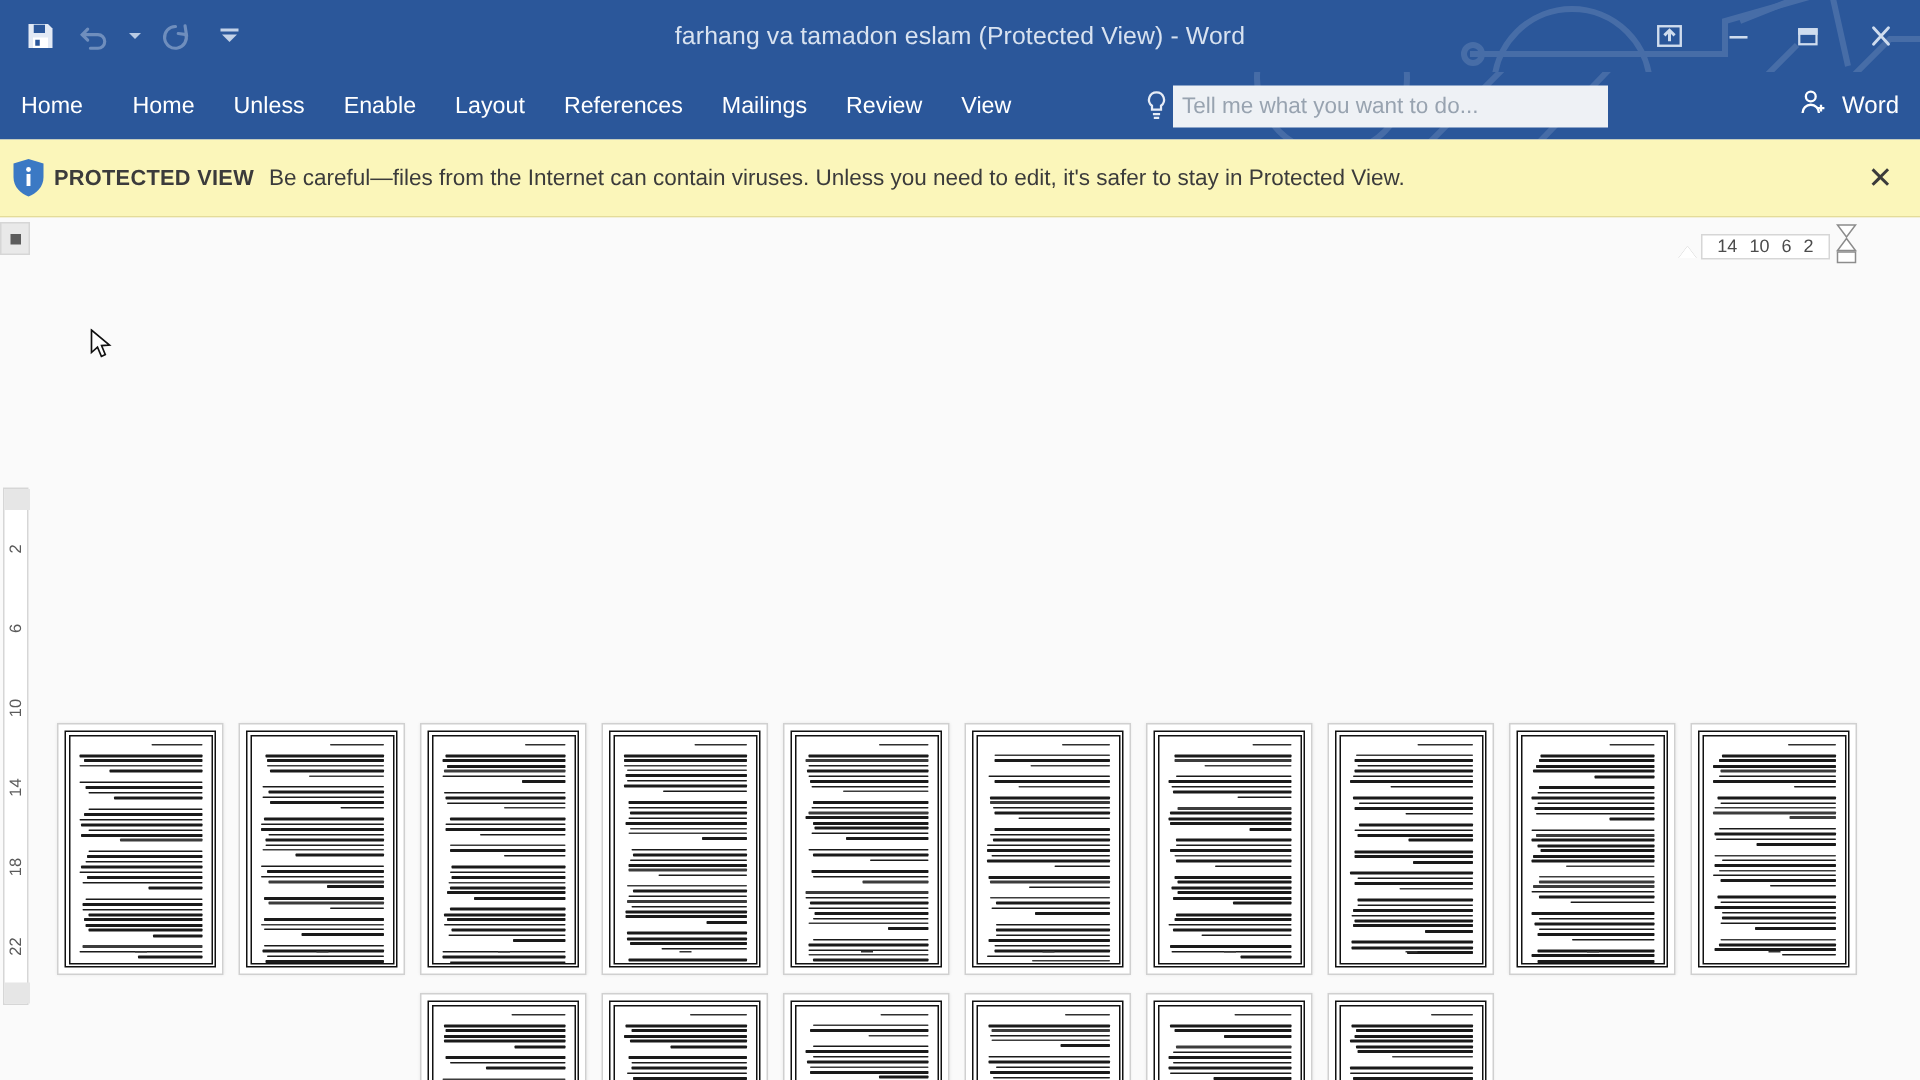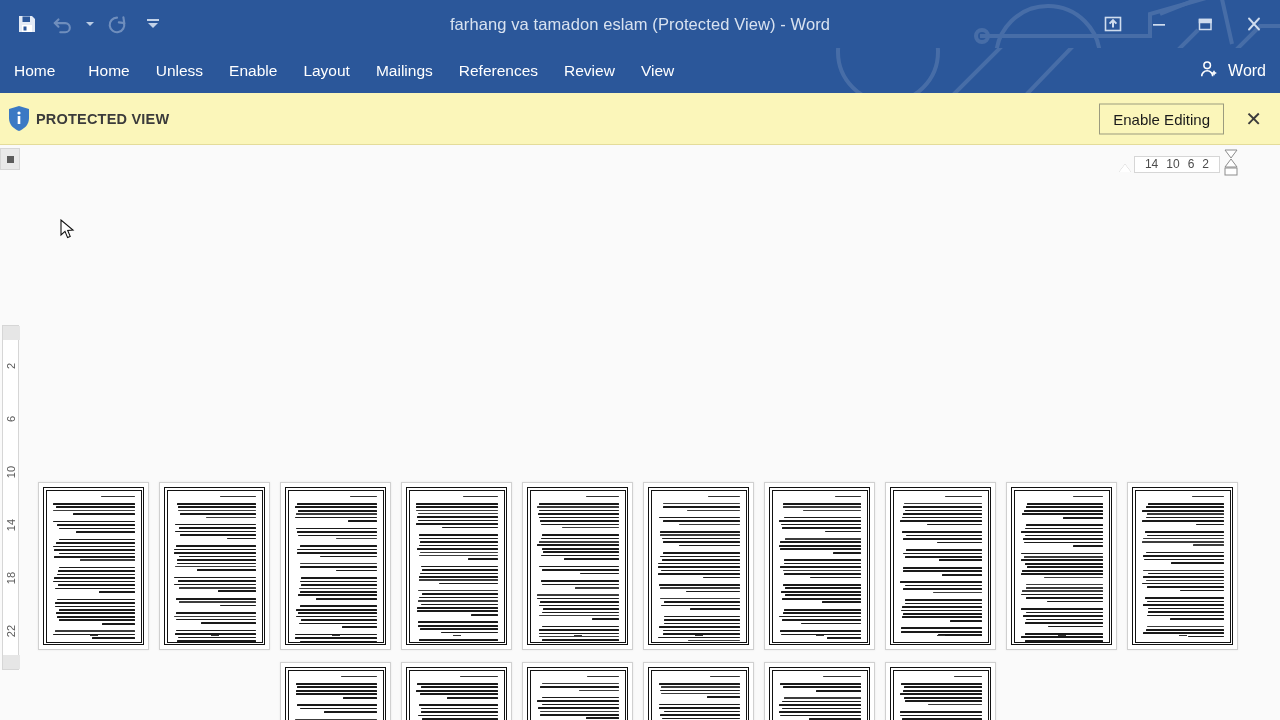"Mailings" div.tab { order: before "References" -> after "References" }
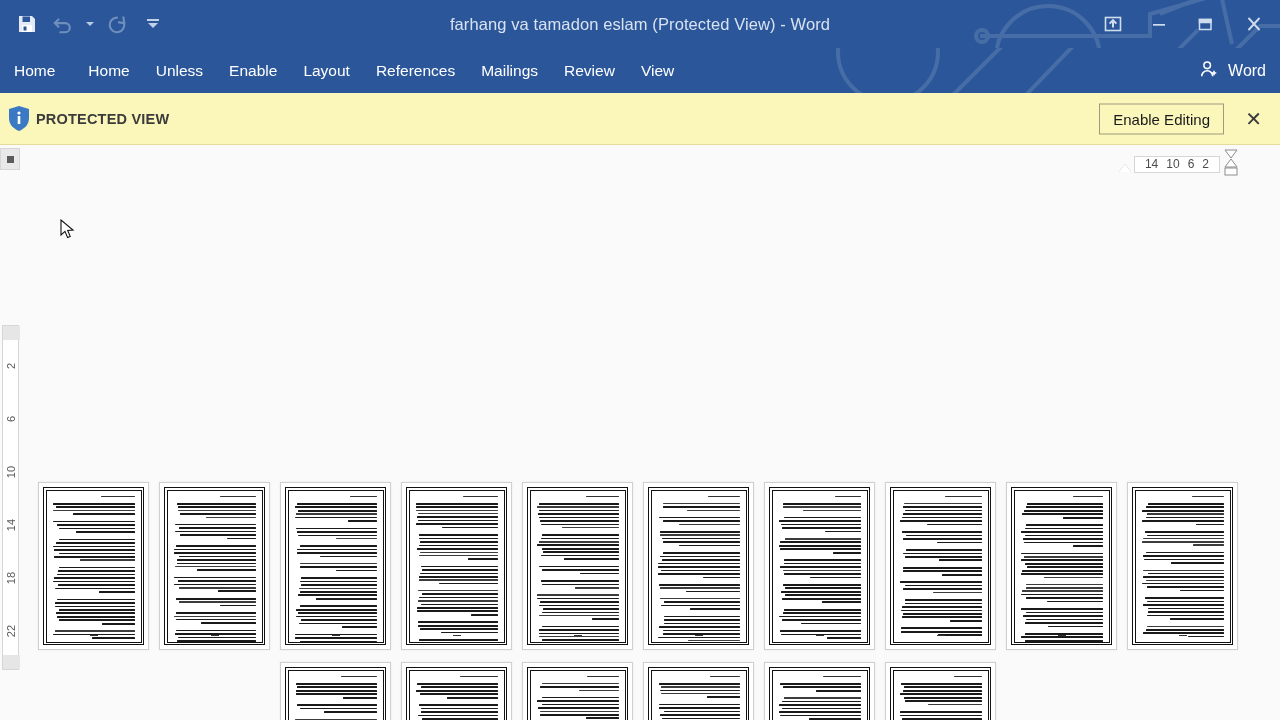"Tell me what you want" div.tellme-wrap { html: none -> <div> <span> <svg> <path></path> <path></path> </svg> </span> <input> </div> }
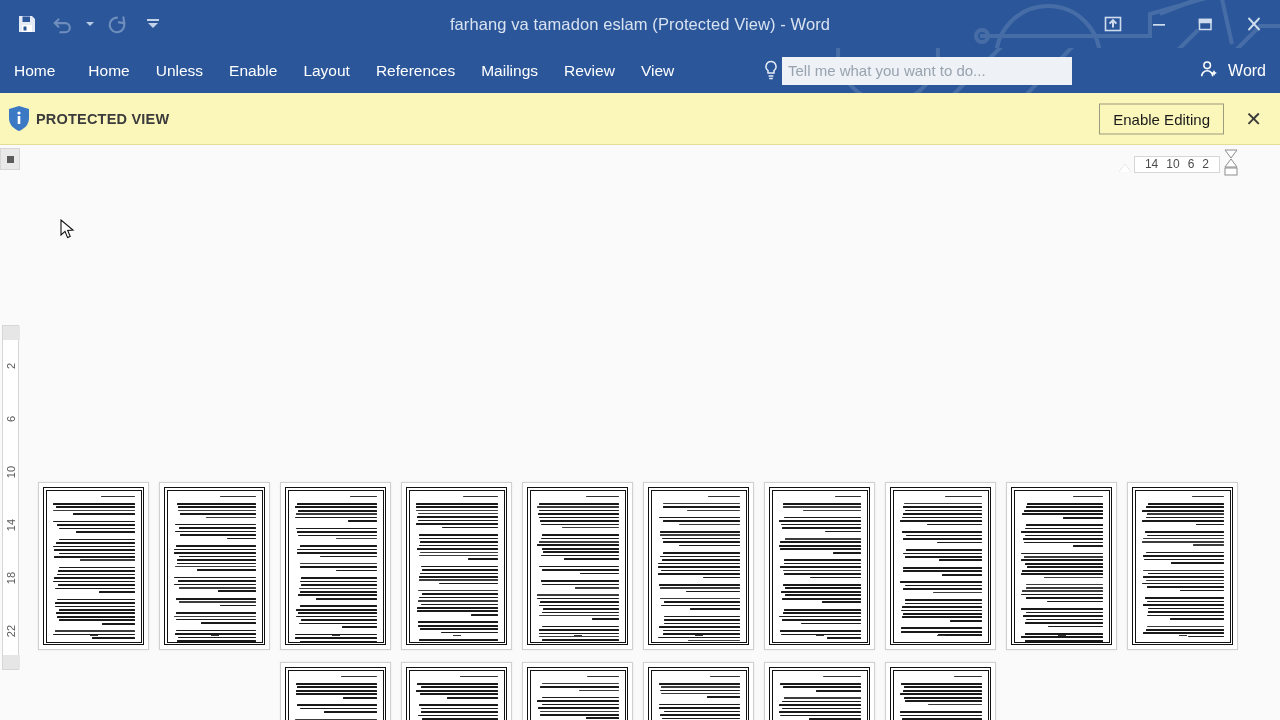"Be careful—files from the Internet" span.pv-msg { html: none -> <span>Be careful—files from the Internet can contain viruses. Unless you need to edit, it's safer to stay in Protected View.</span> }
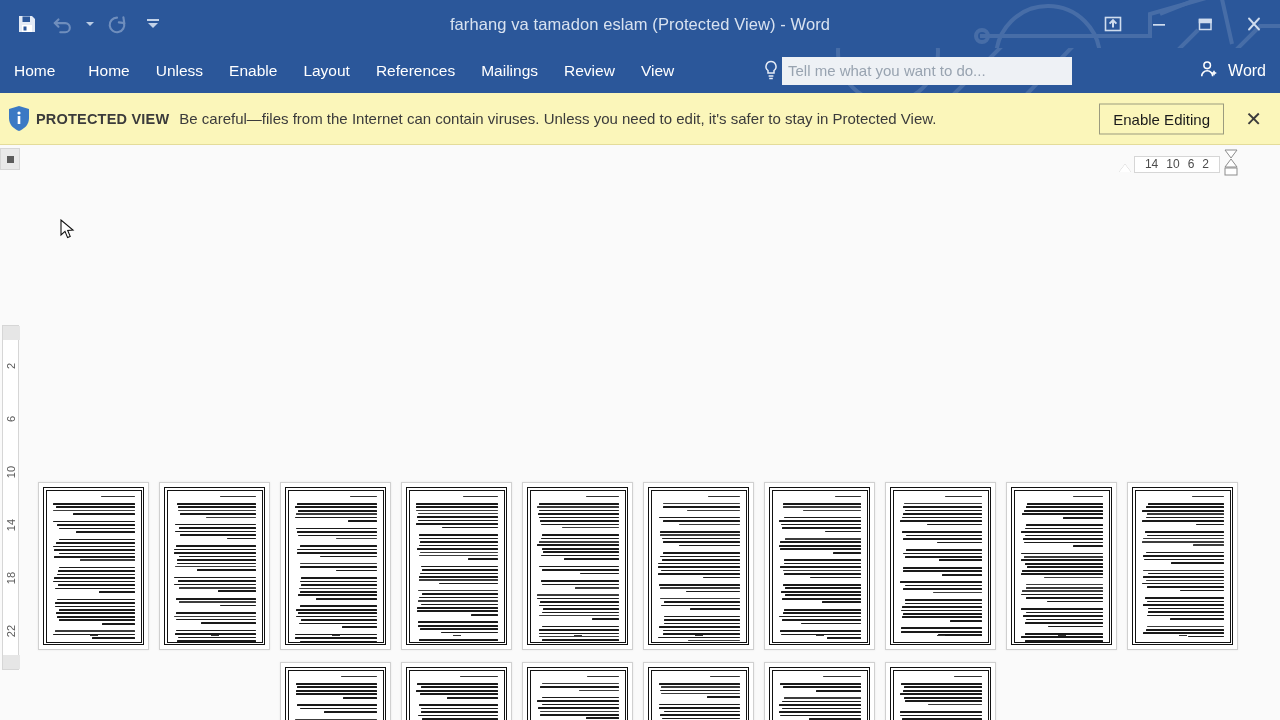"Enable Editing" button.pv-btn { html: <button>Enable Editing</button> -> none }
